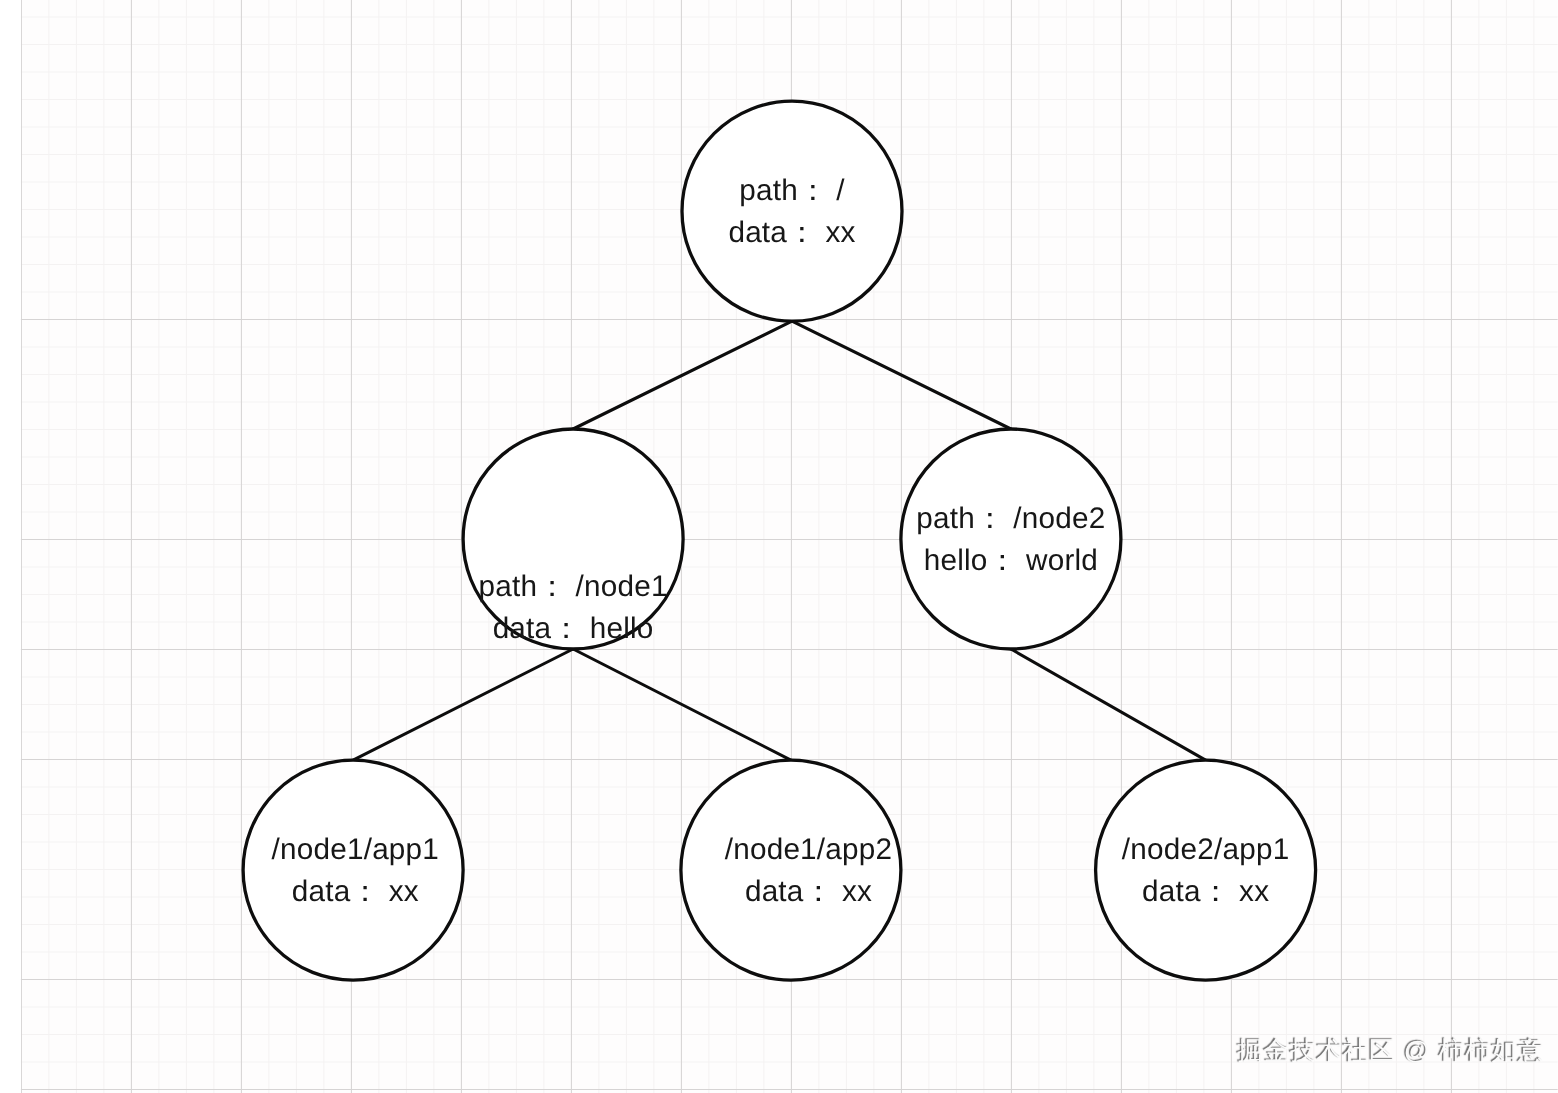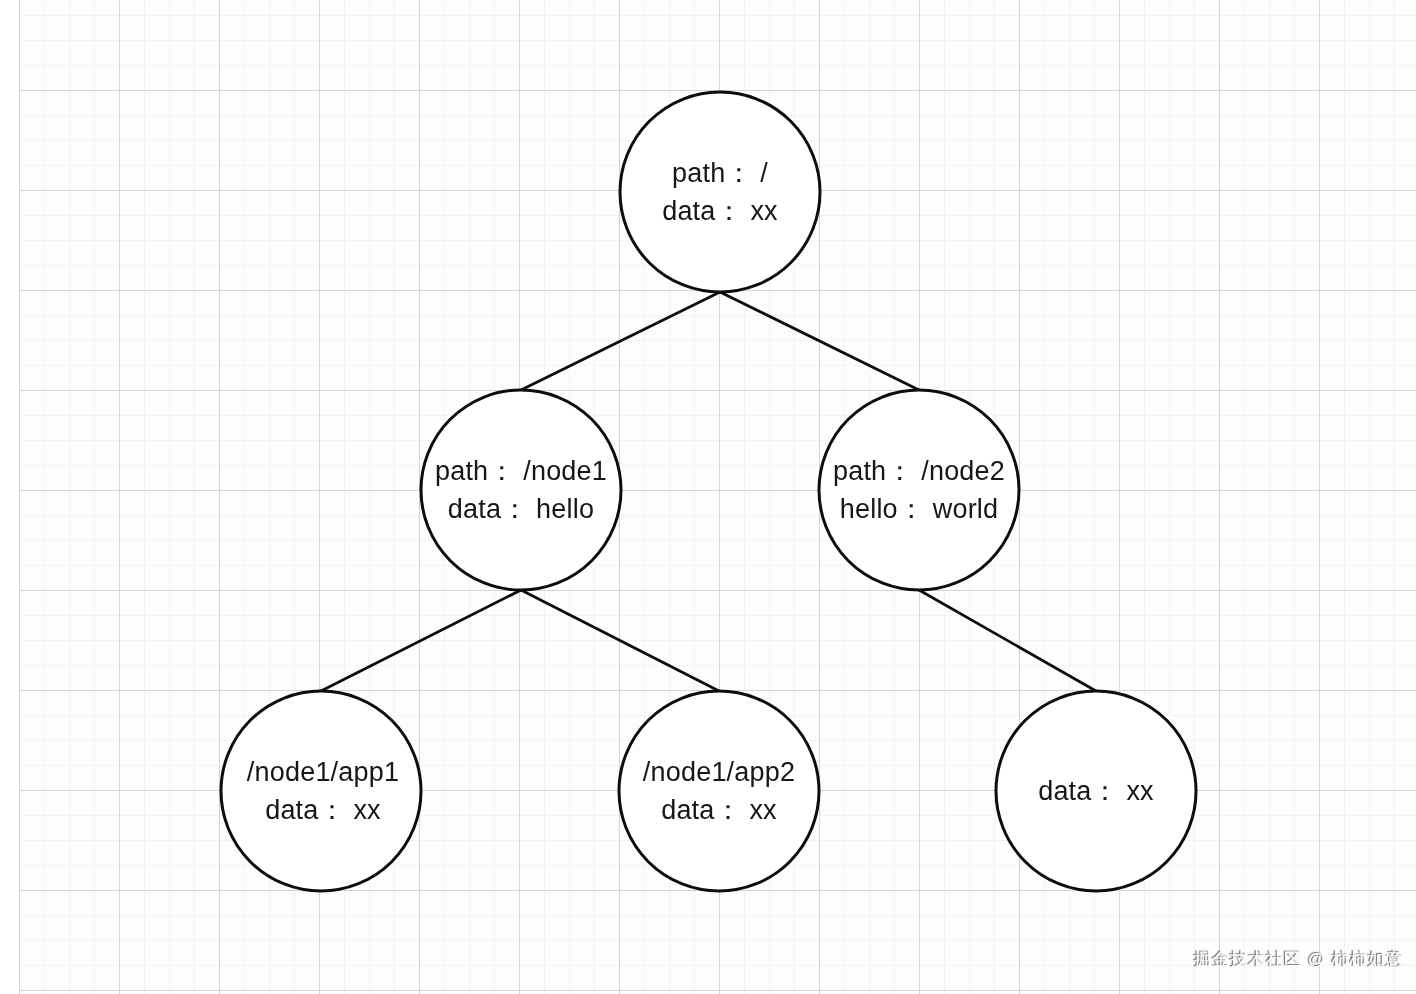"path： /node1" .node-label--node1 { justify-content: none -> flex-end }
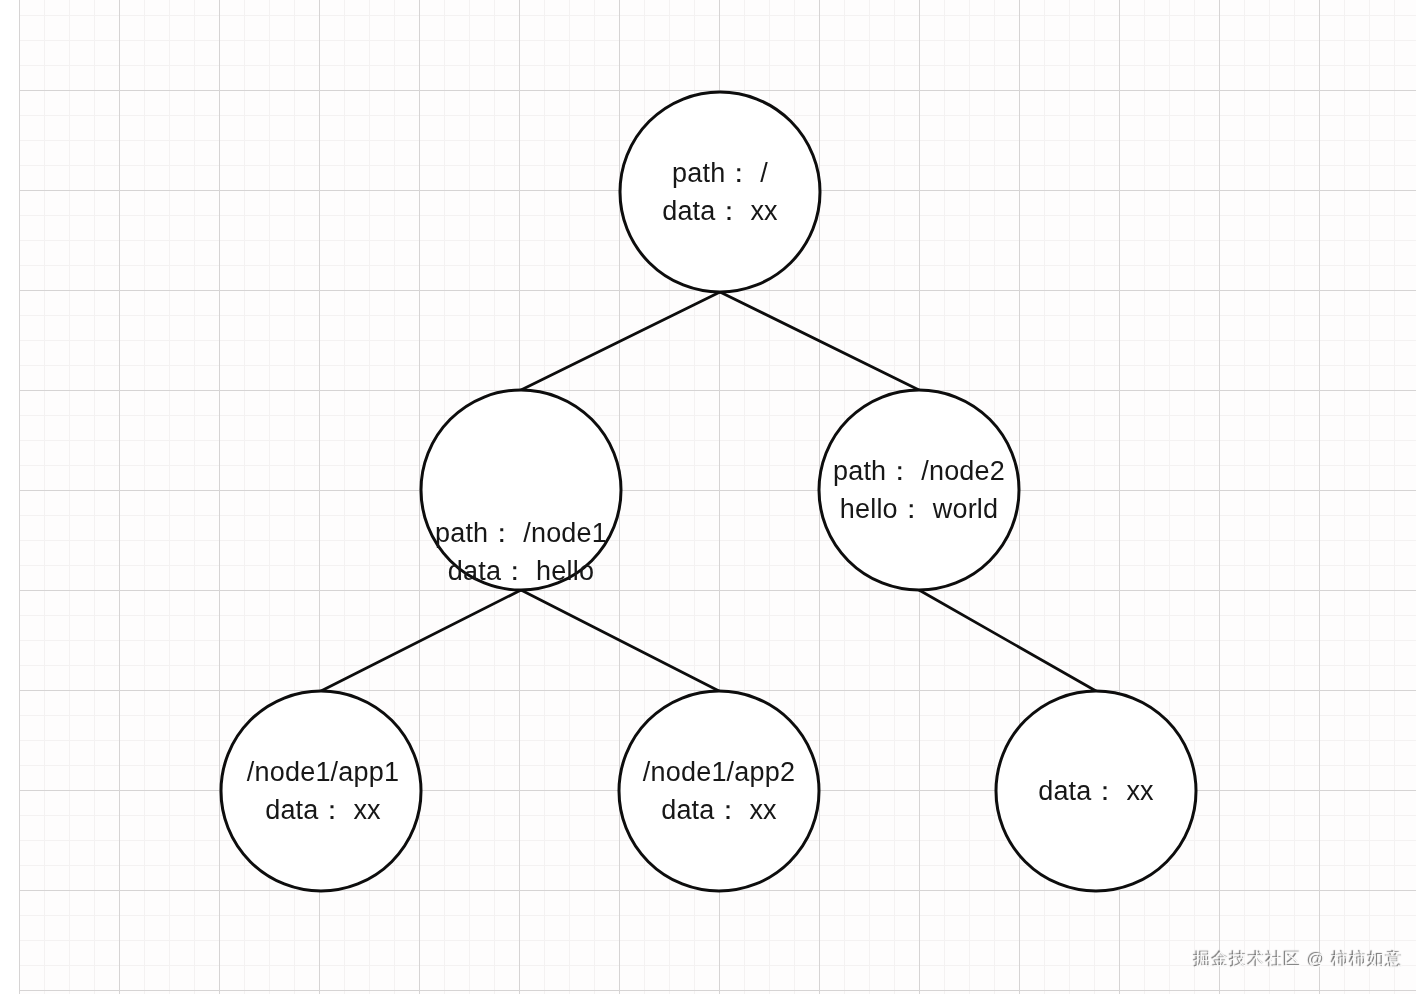"/node1/app2" .node-label--leaf2 { padding-left: none -> 16px }
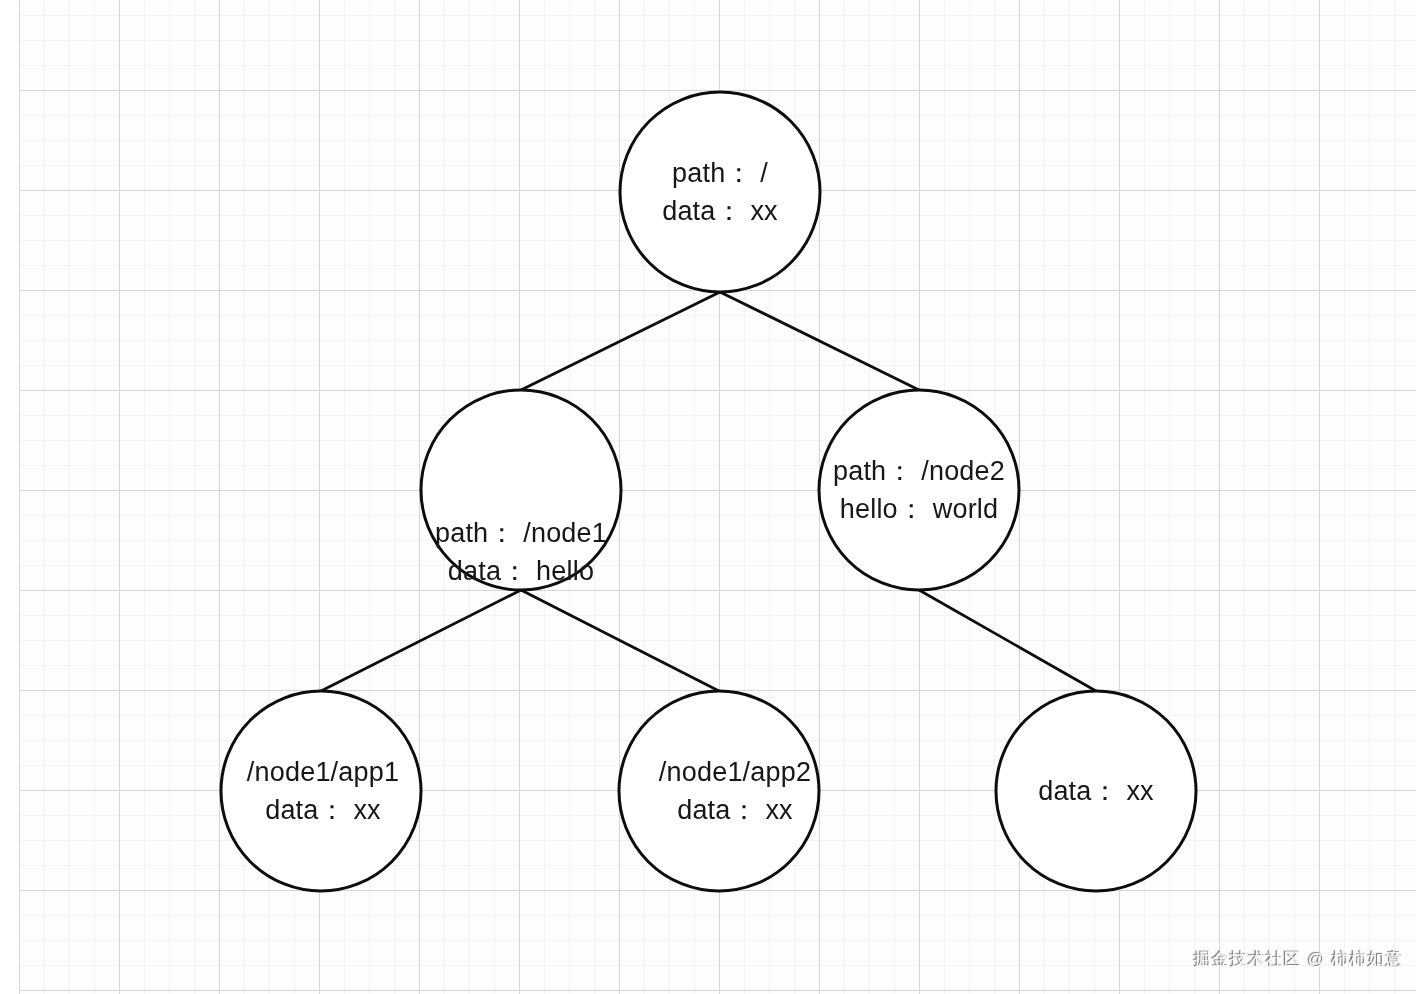"/node2/app1" span { html: none -> <span>/node2/app1</span> }
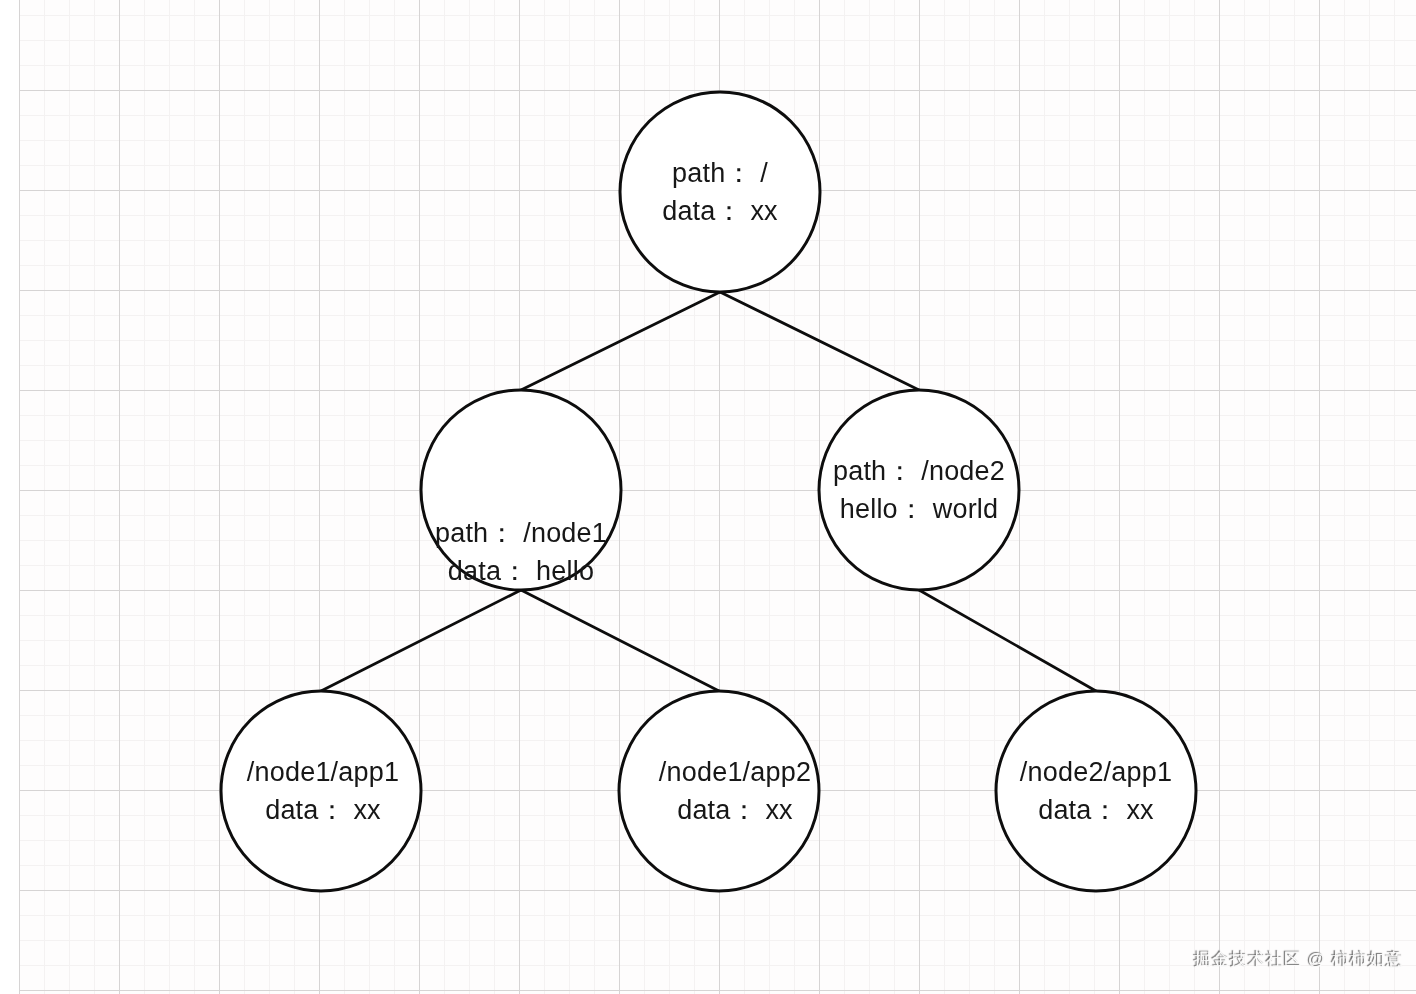"掘金技术社区 @ 柿柿如意" .watermark { font-size: 17px -> 23px }
